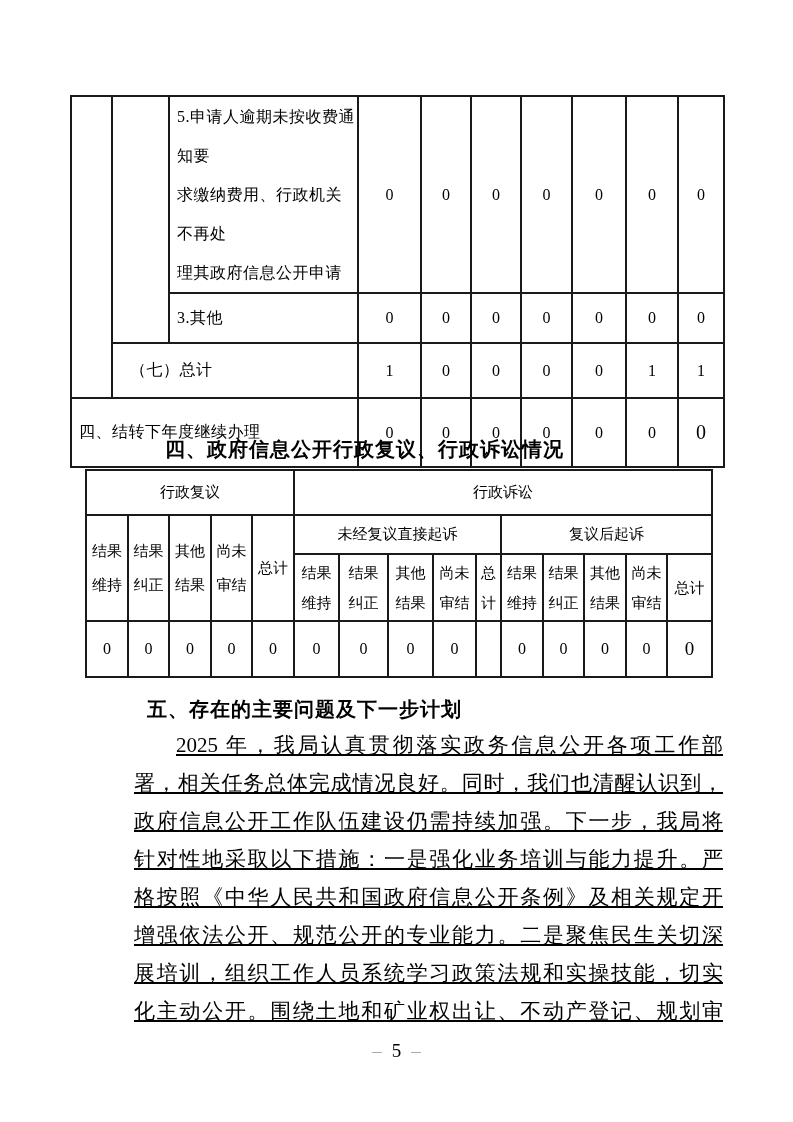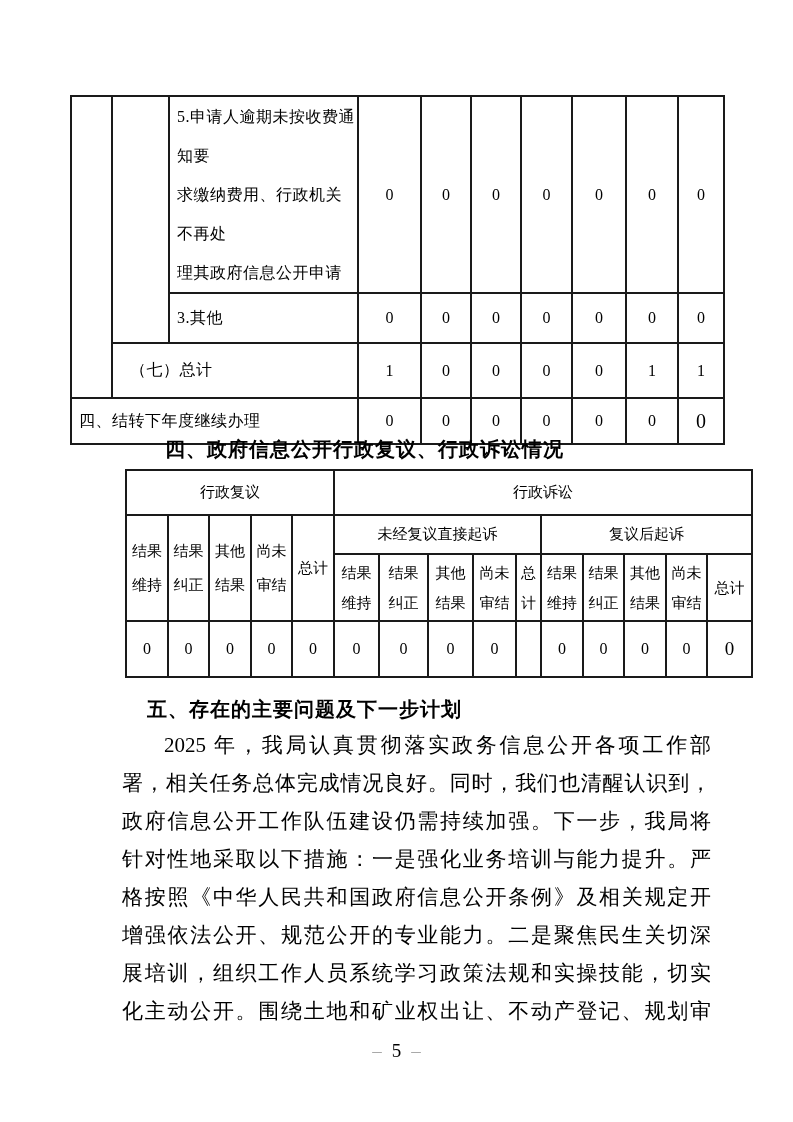"四、结转下年度继续办理" tr { height: 46px -> 69px }
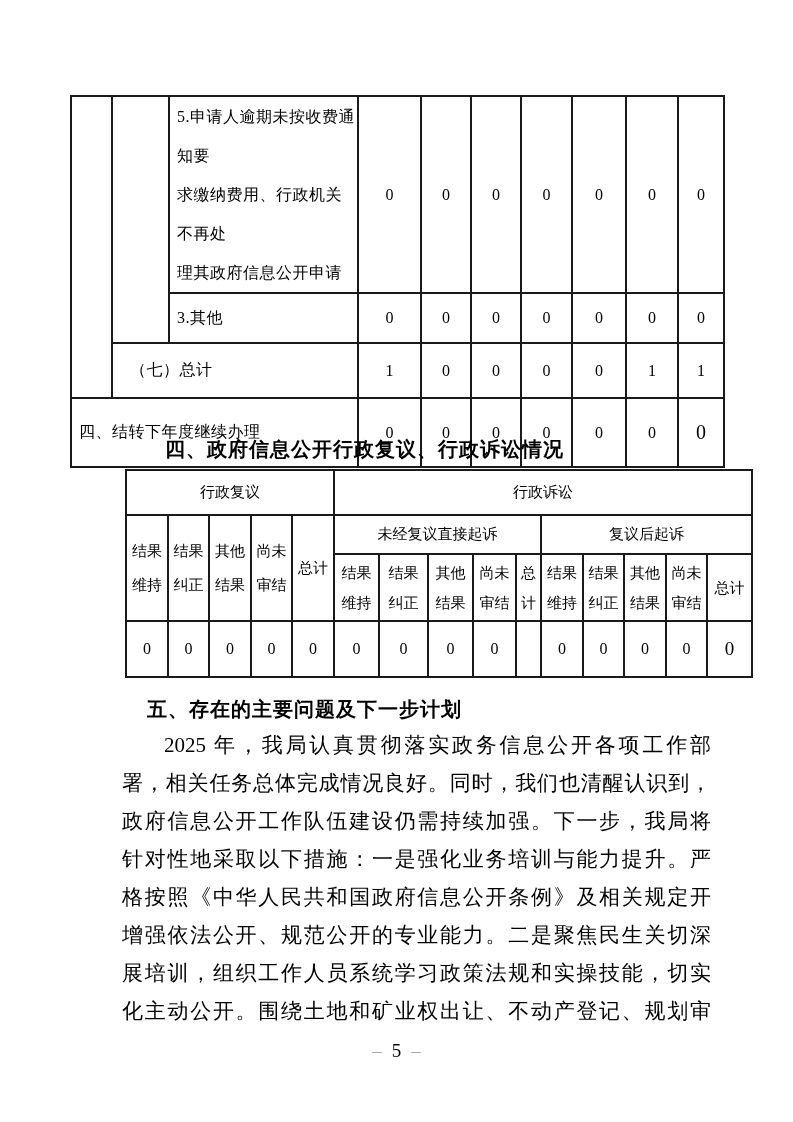"行政复议" #table2 { margin-left: 40px -> none }
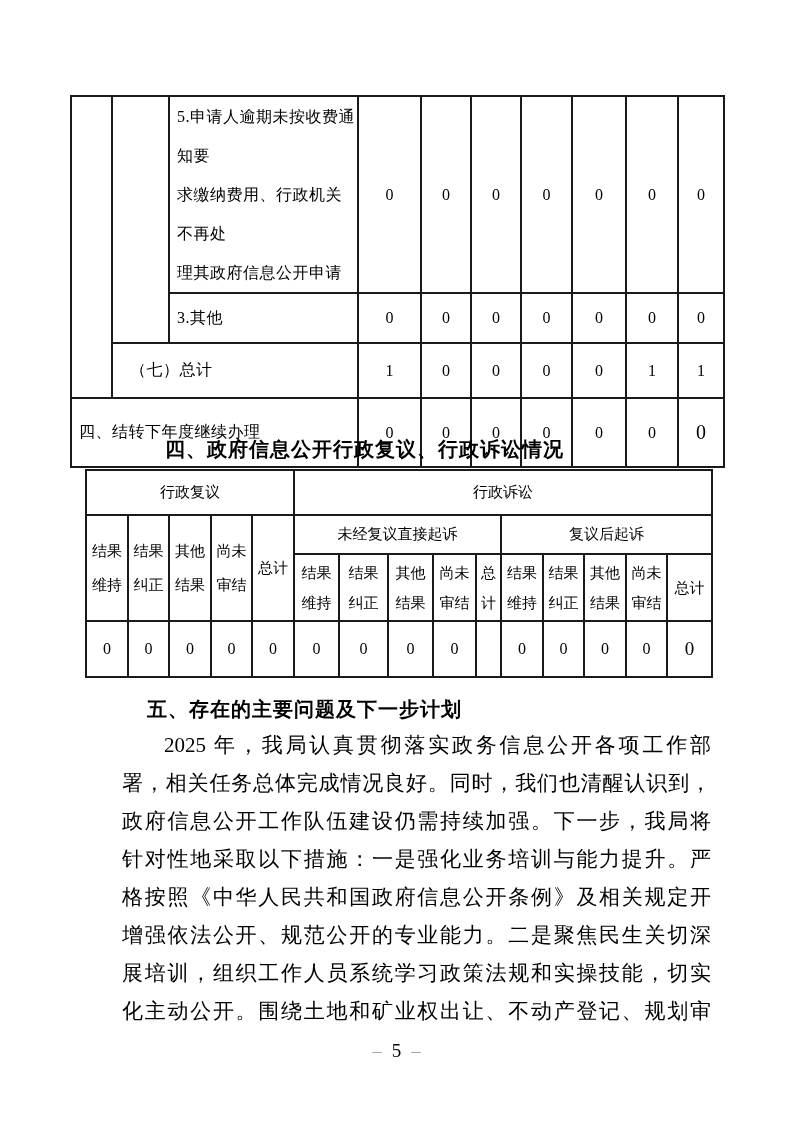"2025 年，我局认真贯彻落实政务信息公开各项工作部" #body-text { left: 122px -> 134px; text-decoration: none -> underline }
